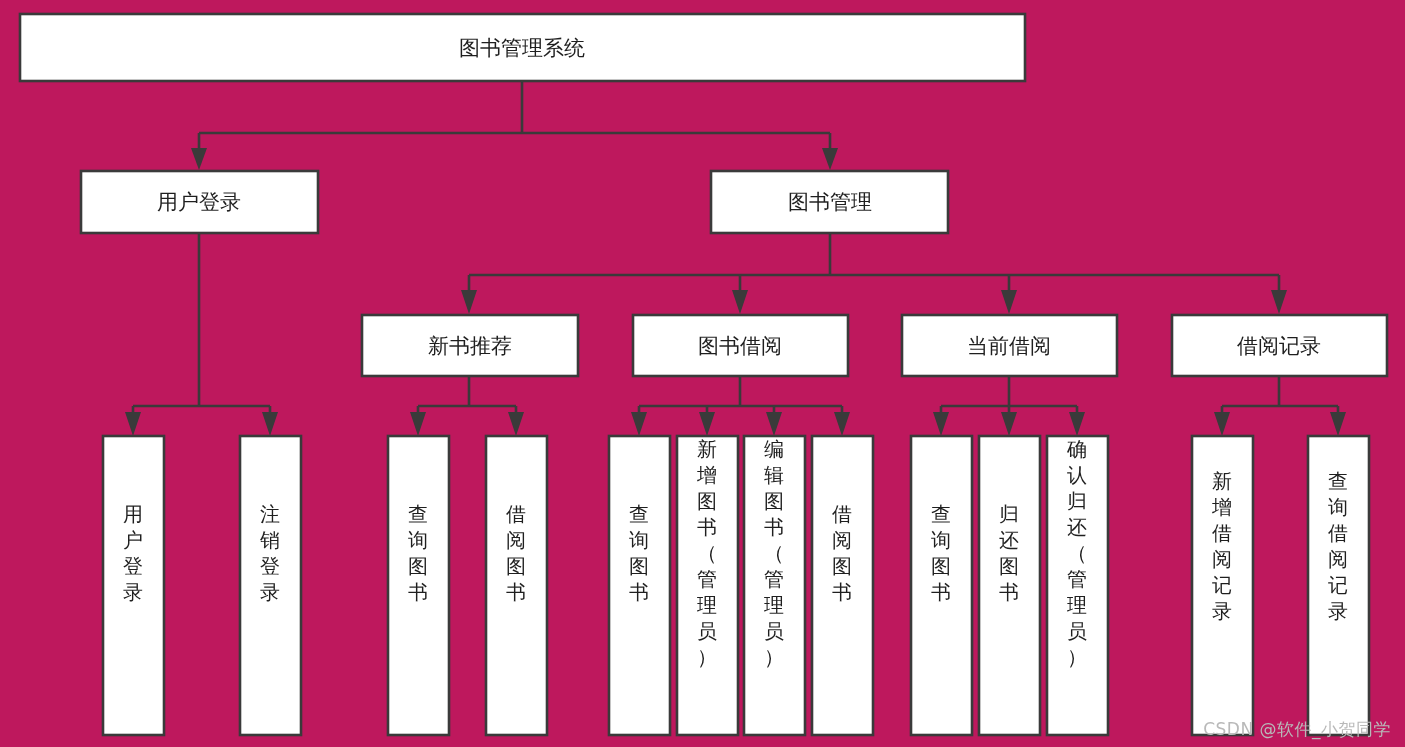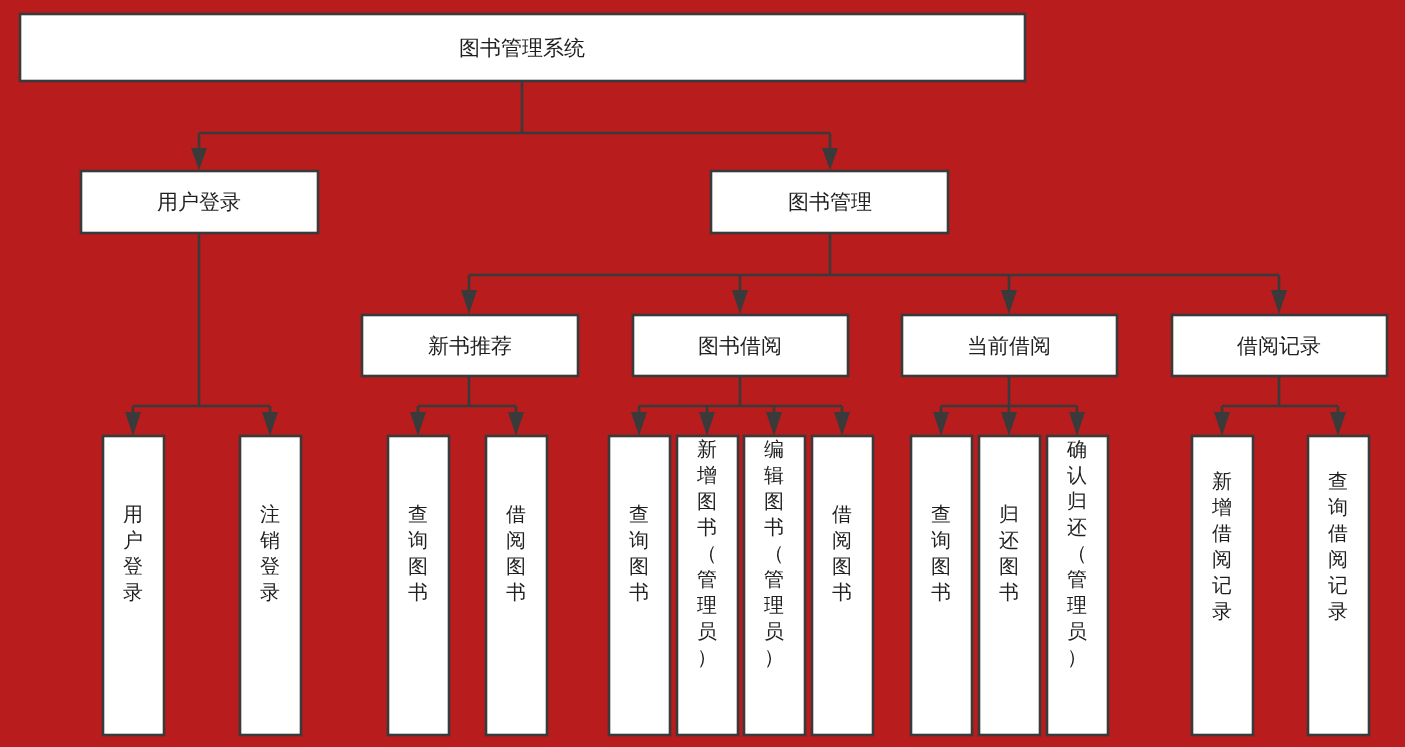"图书管理系统" #diagram-root { background: #b91c1c -> #be185d }
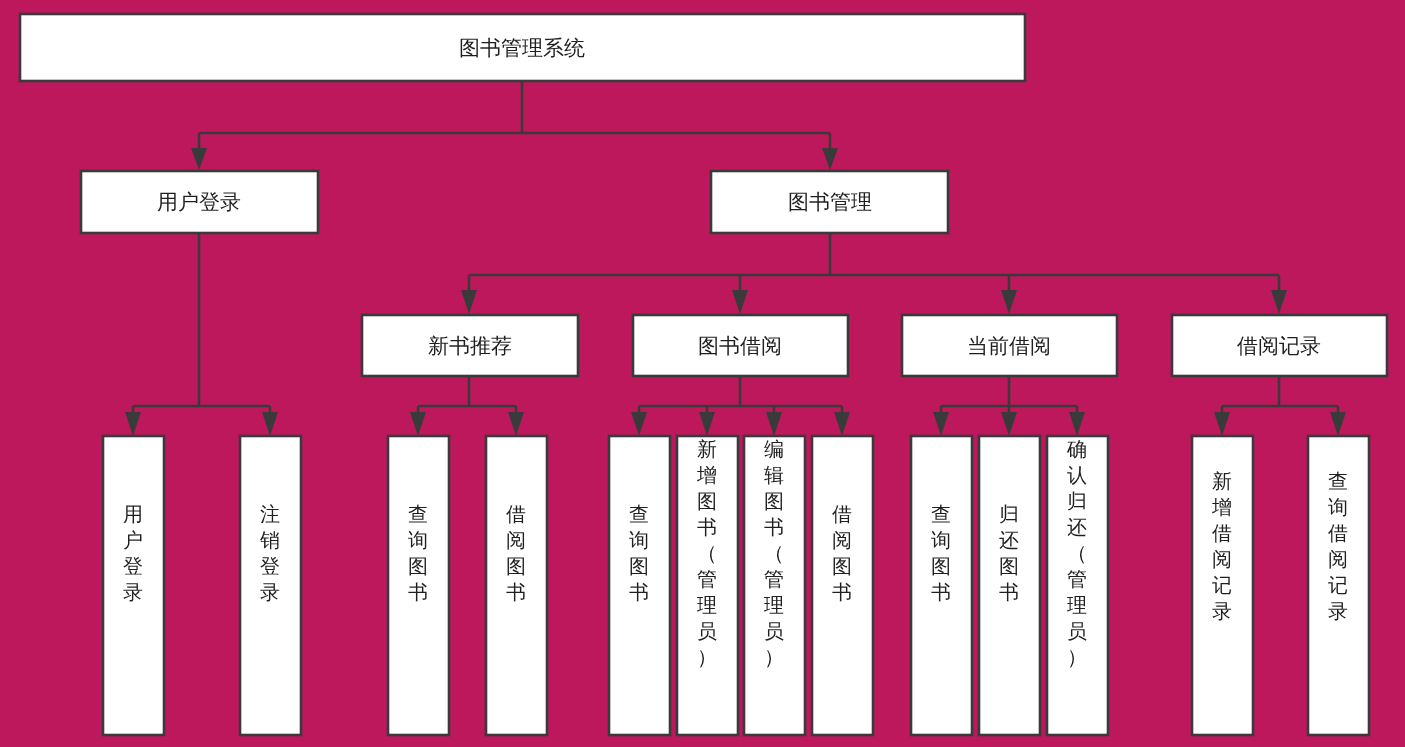"CSDN @软件_小贺同学" div.watermark { html: none -> <div>CSDN @软件_小贺同学</div> }
